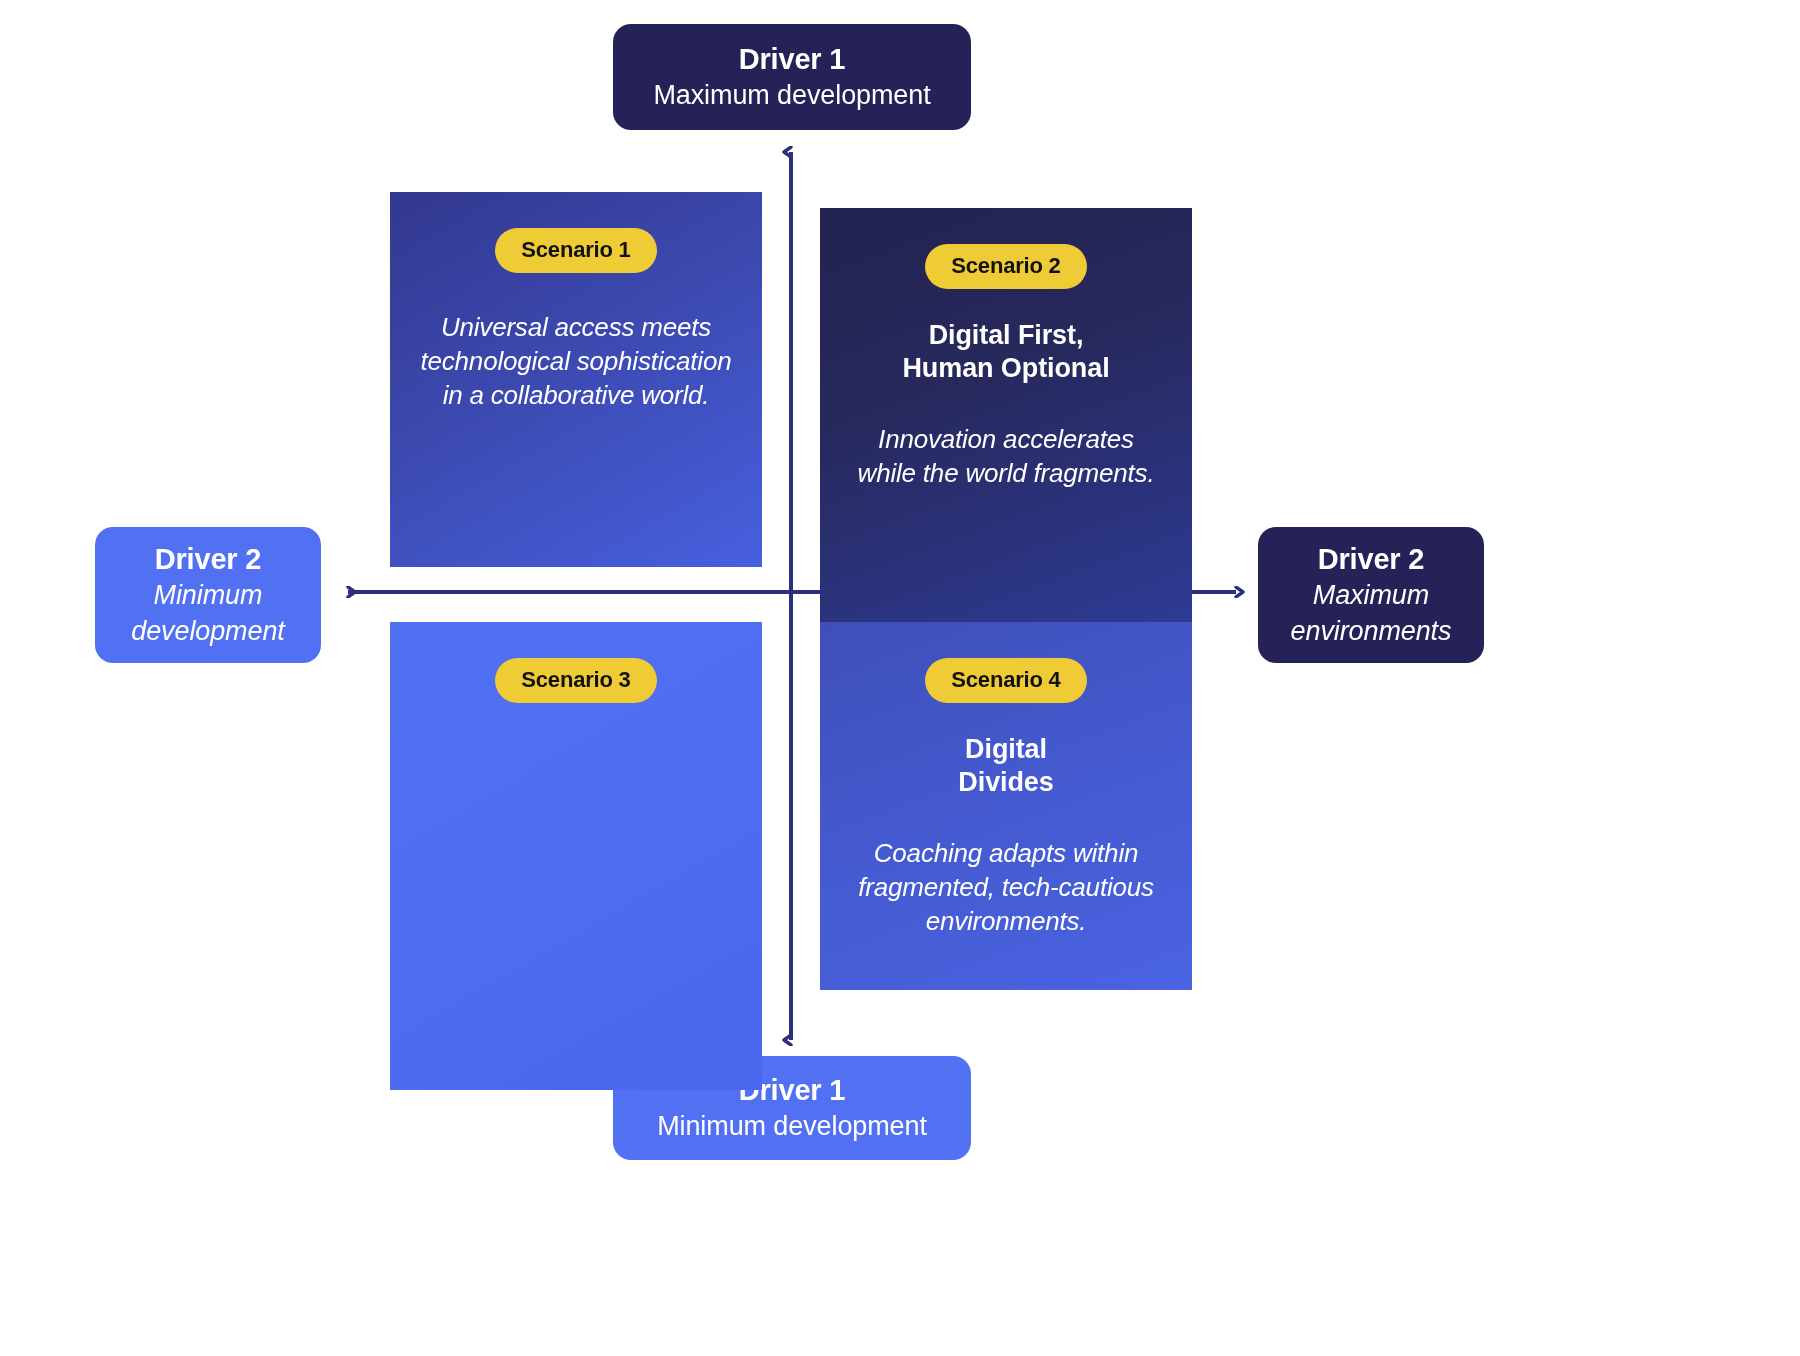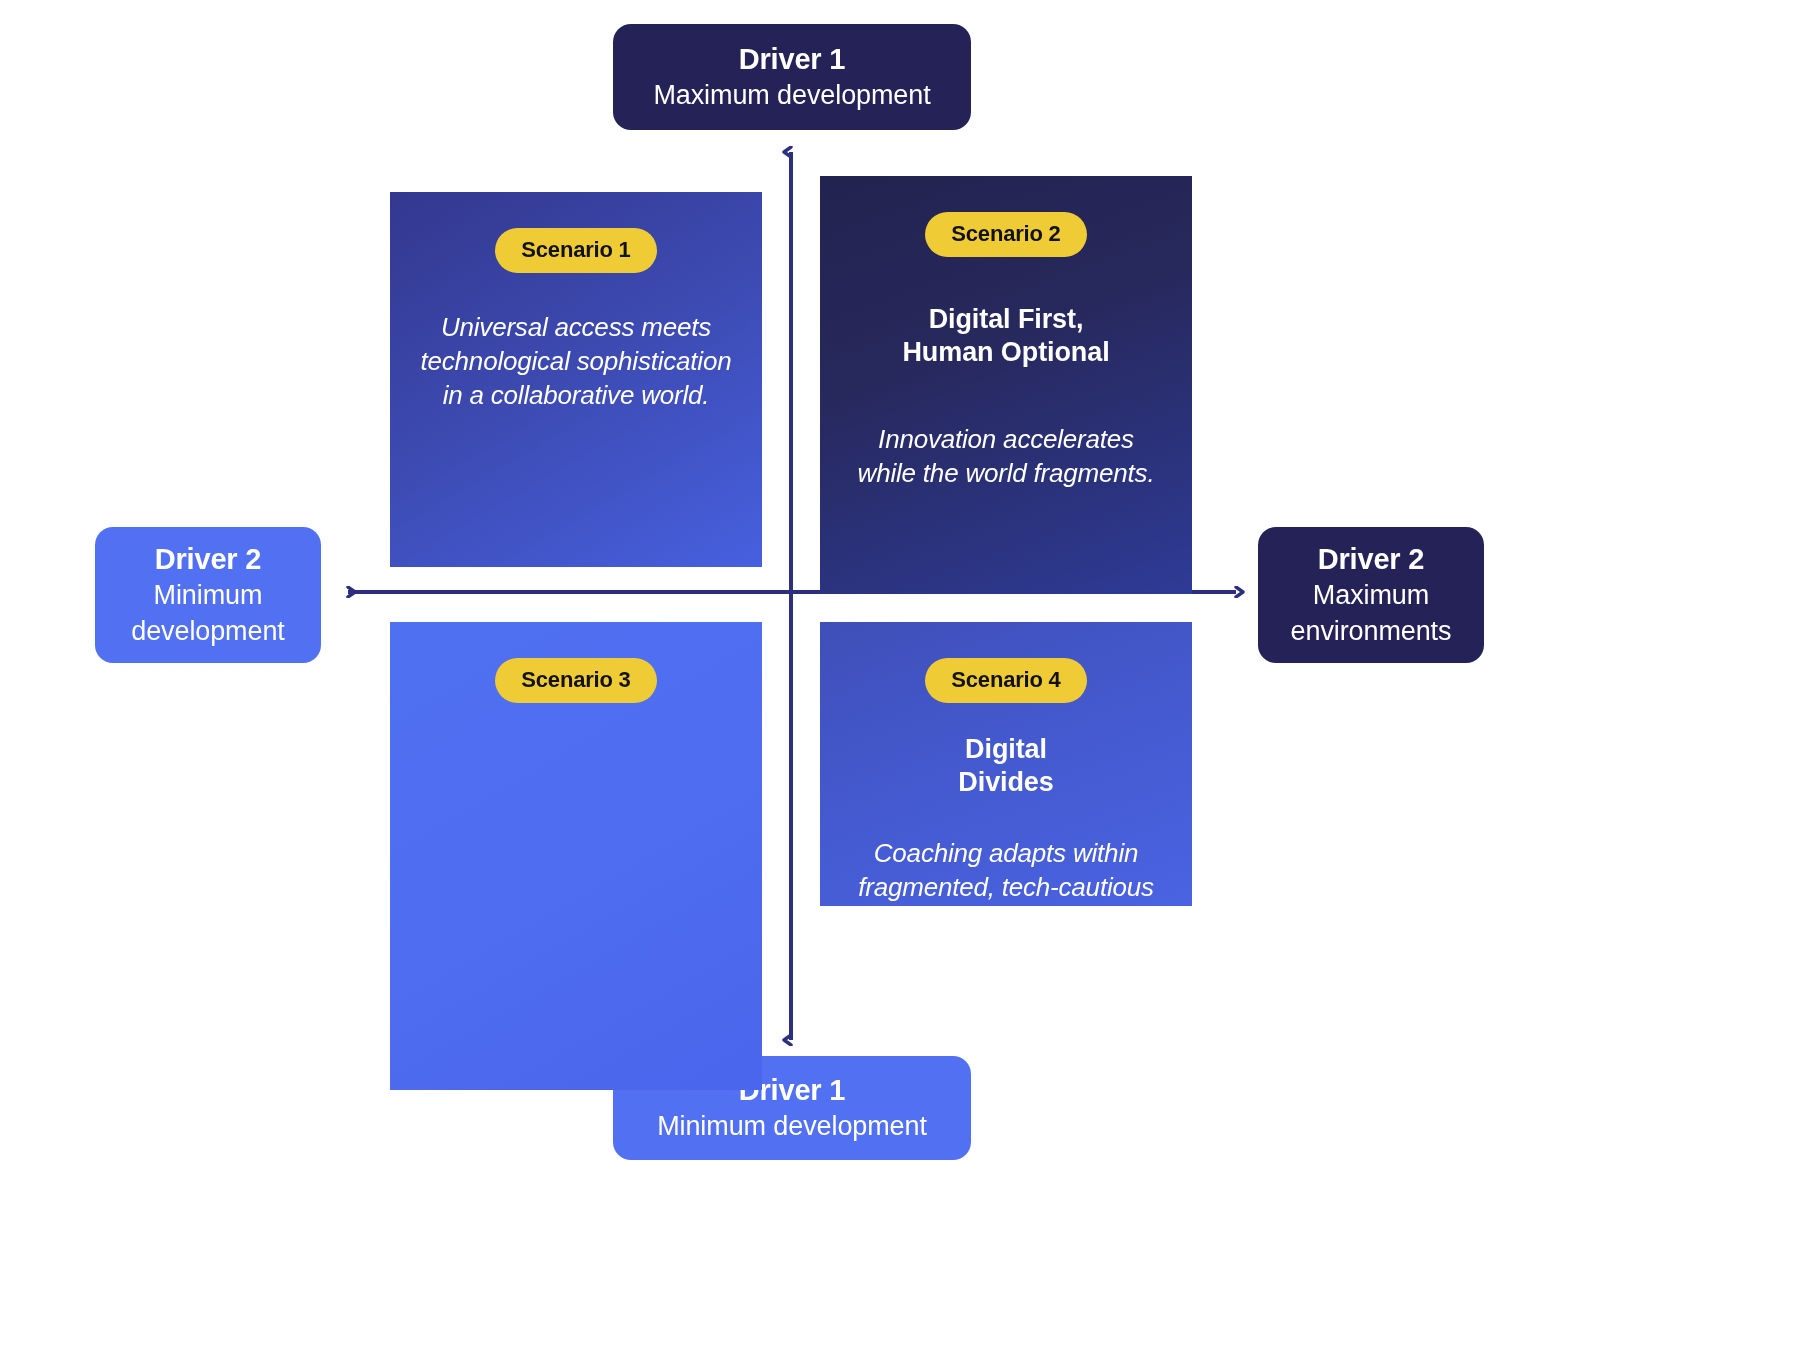"Scenario 2" #quad-s2 { gap: 16px -> none; top: 176px -> 208px }
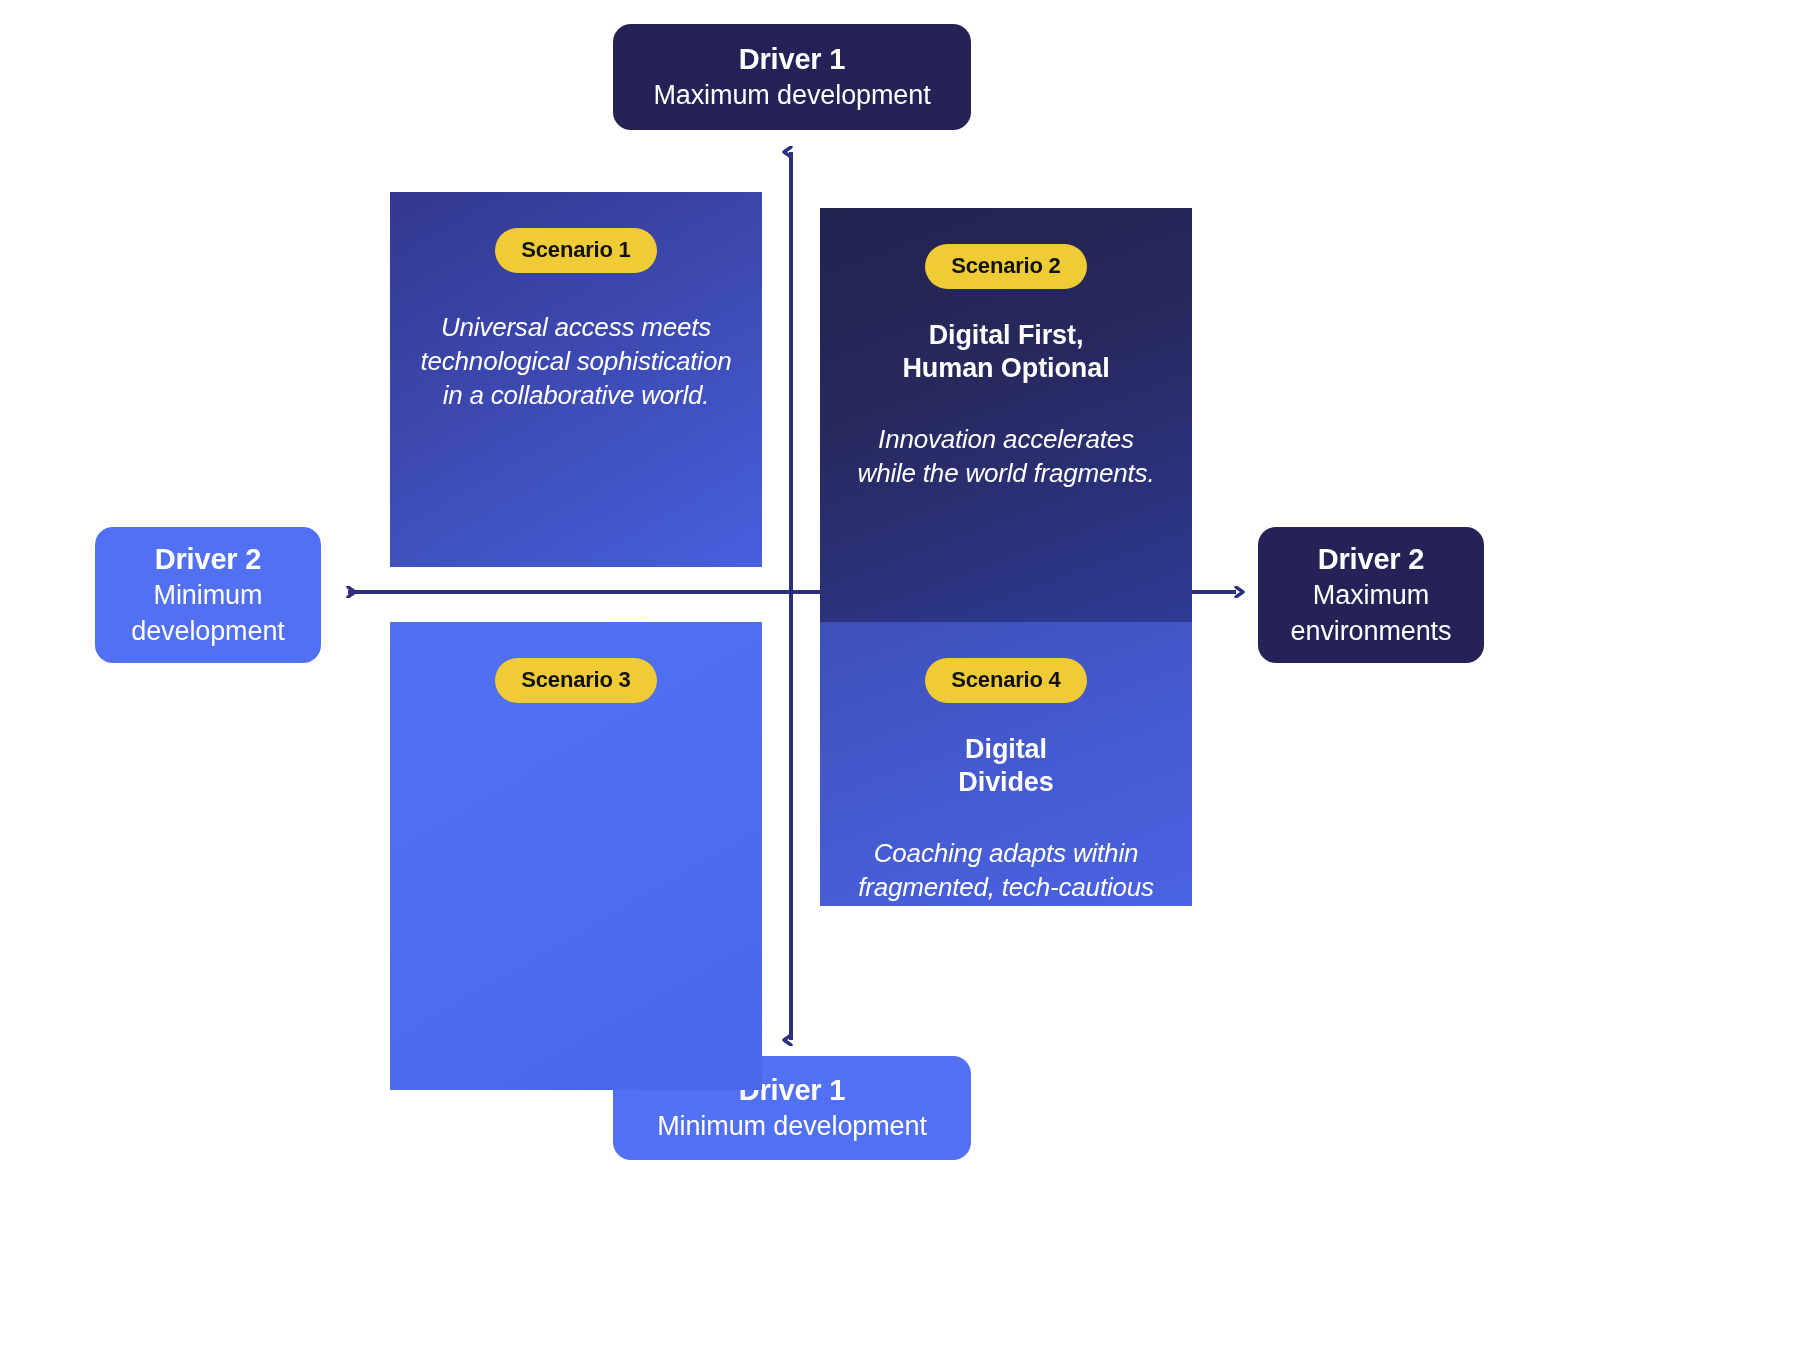"Minimum" #pill-driver2-min .pill-sub, #pill-driver2-max .pill-sub { font-style: none -> italic }
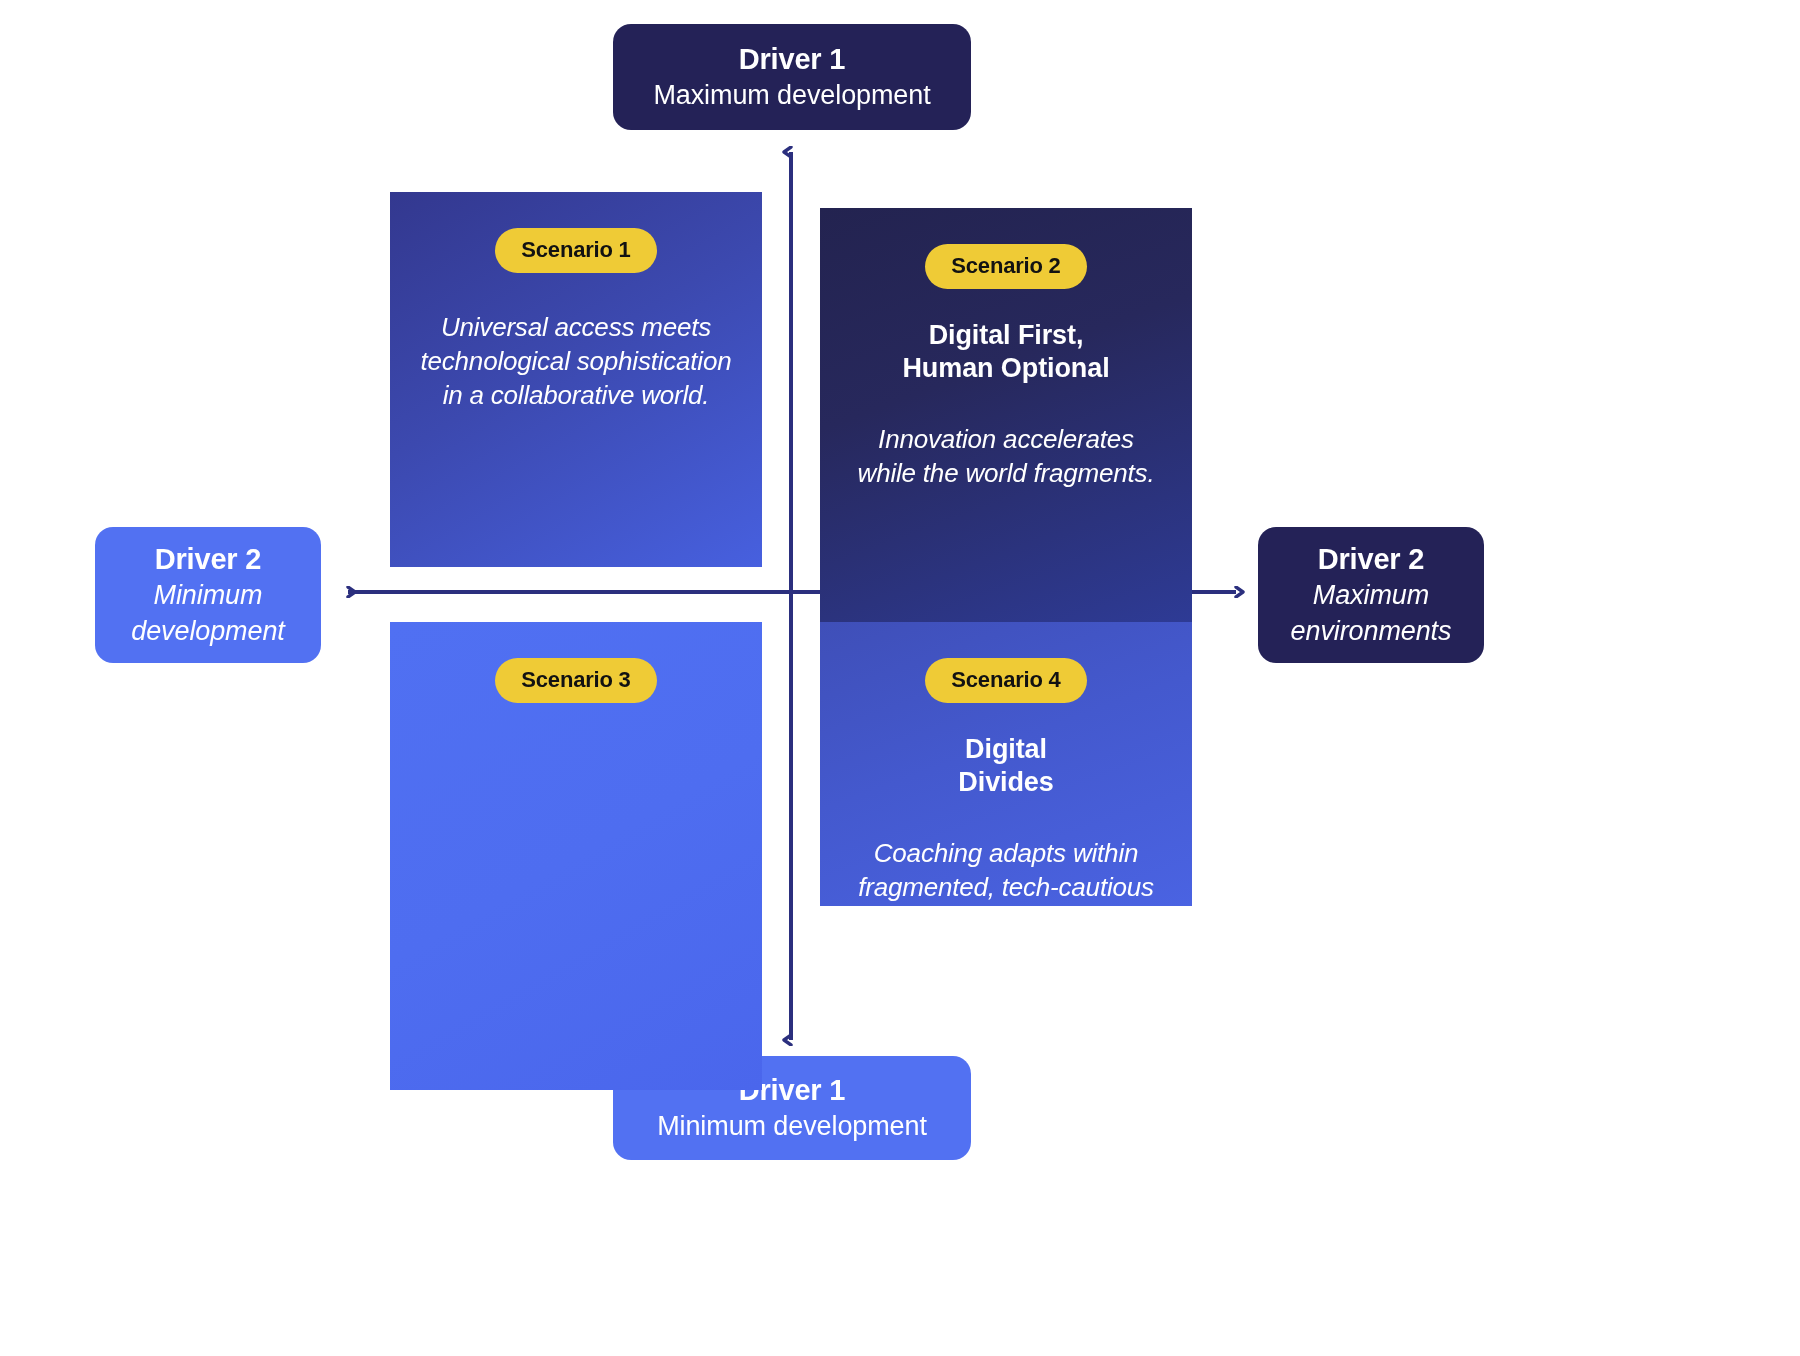"Scenario 4" #quad-s4 { height: 284px -> 368px }
